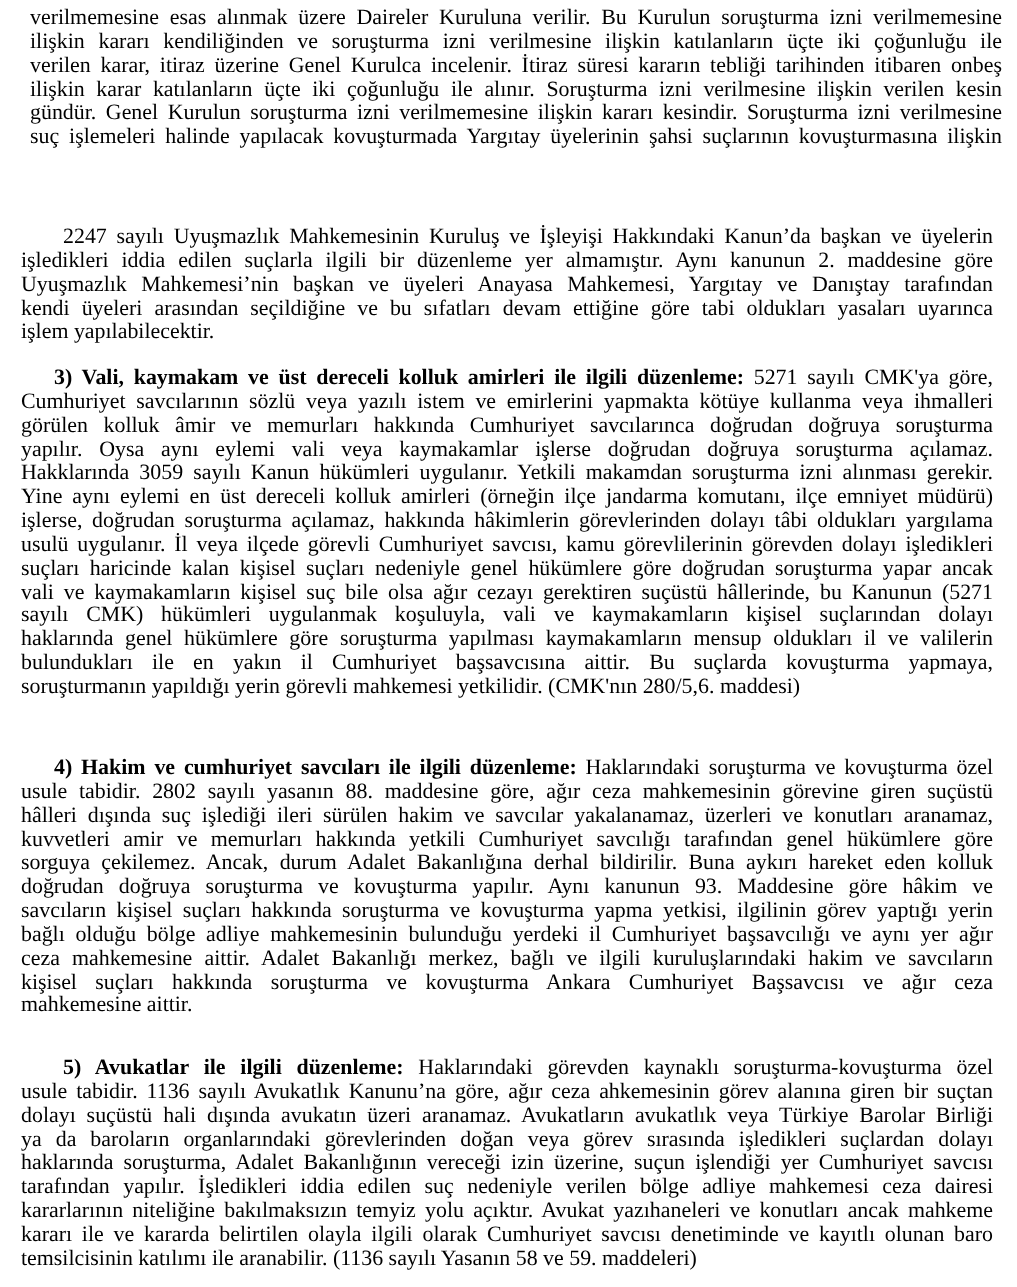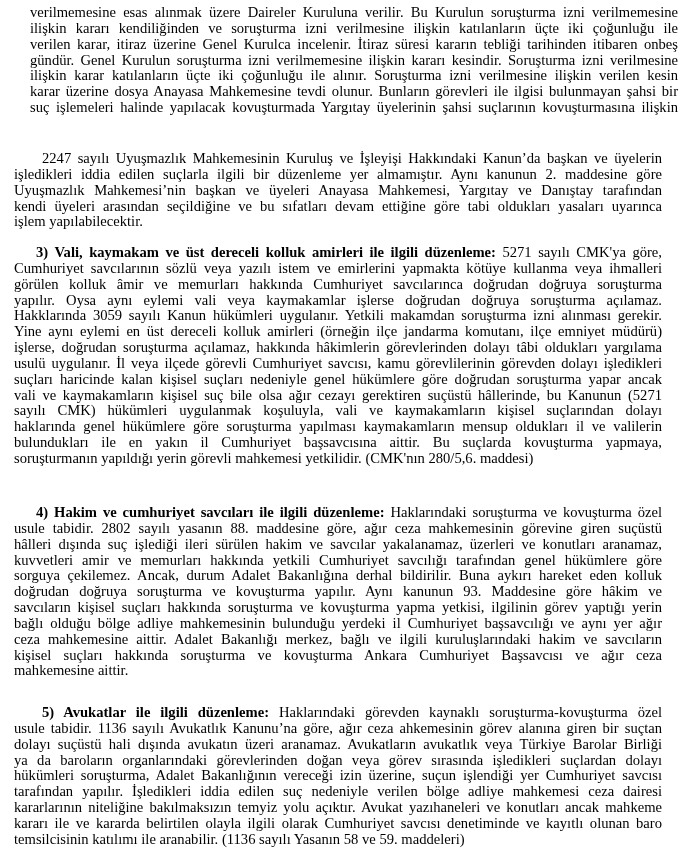"verilmemesine esas alınmak üzere" div.para { left: 16px -> 6px }
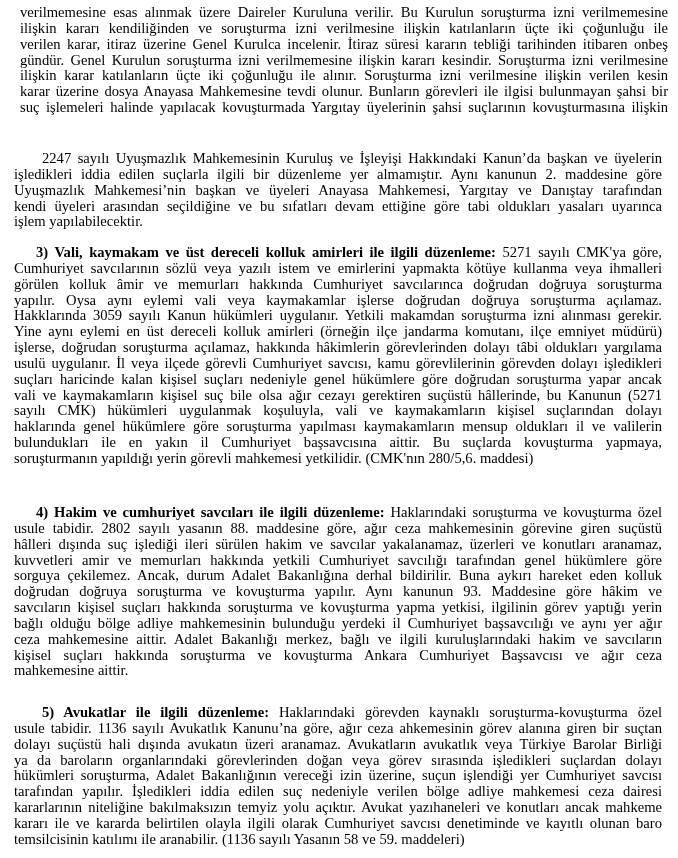"gündür. Genel Kurulun soruşturma izni" span.line { order: before "ilişkin karar katılanların üçte iki" -> after "ilişkin karar katılanların üçte iki" }
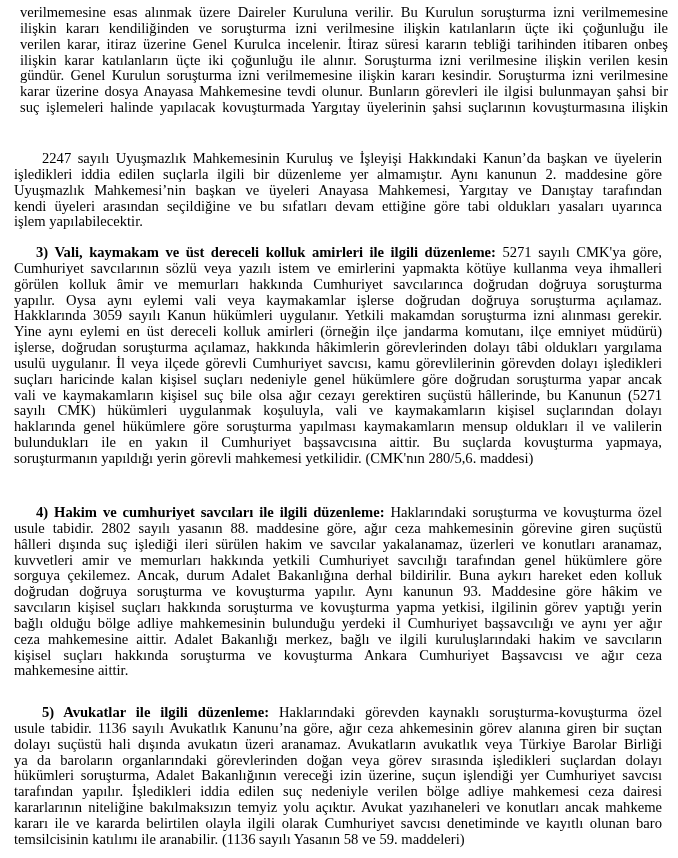"karar üzerine dosya Anayasa Mahkemesine" span.line { html: <span>karar üzerine dosya Anayasa Mahkemesine tevdi olunur. Bunların görevleri ile ilgisi bulunmayan şahsi bir</span> -> none }
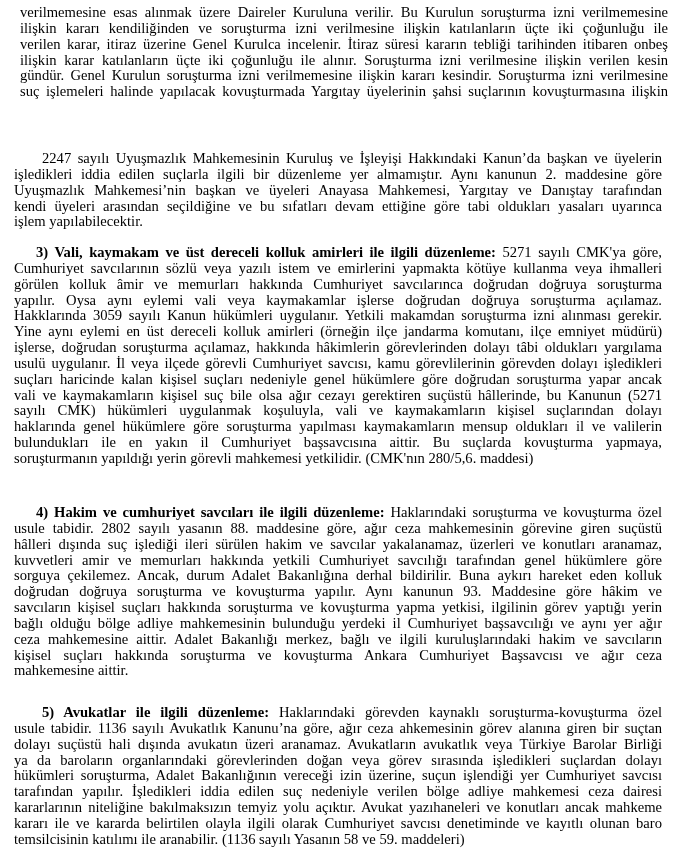"hükümleri soruşturma, Adalet" span.line { text: hükümleri -> haklarında }
